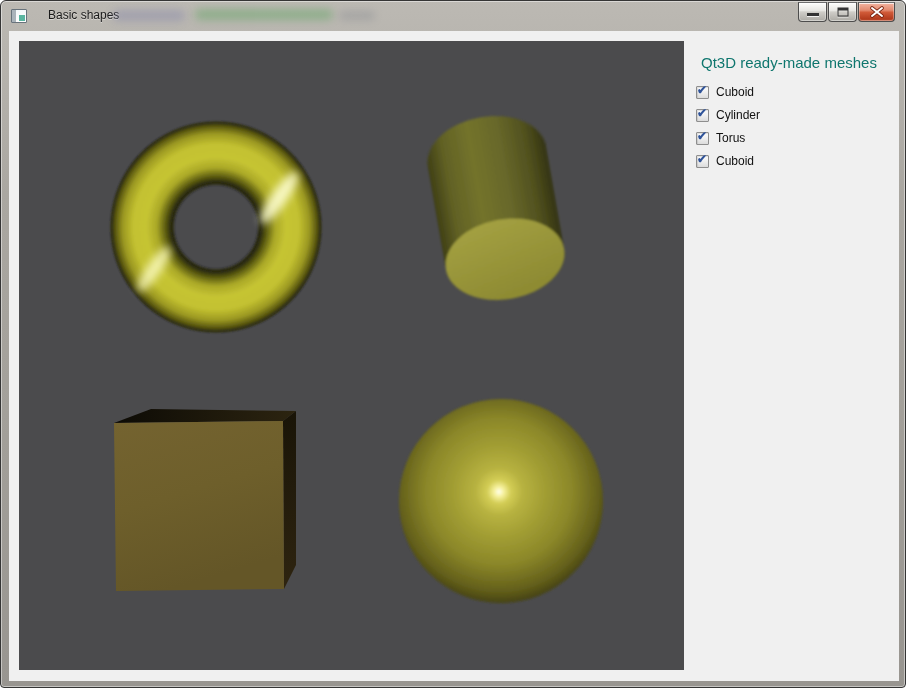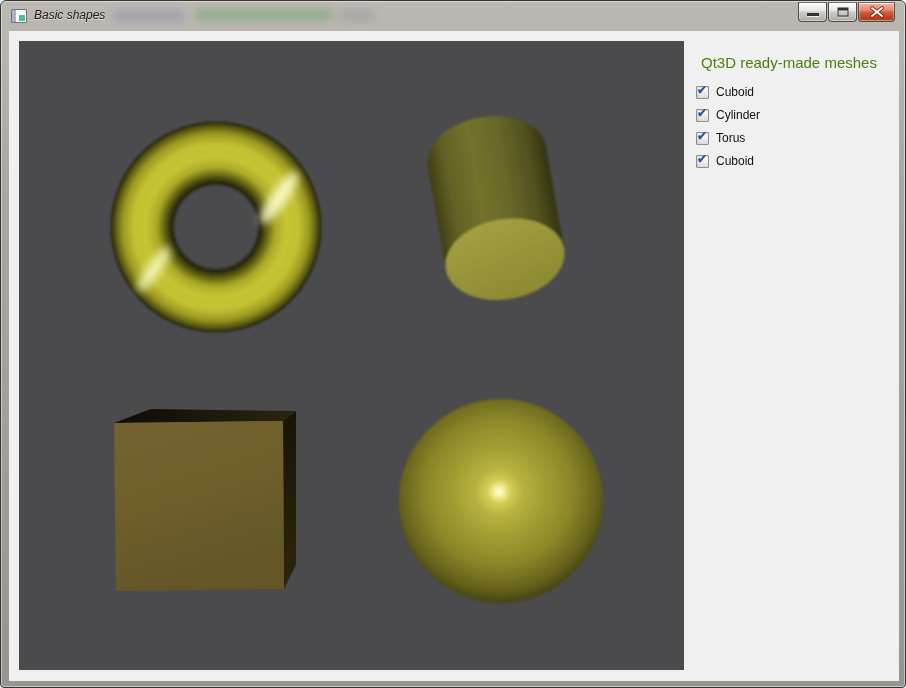"Basic shapes" .title { font-style: italic -> none; left: 33px -> 47px }
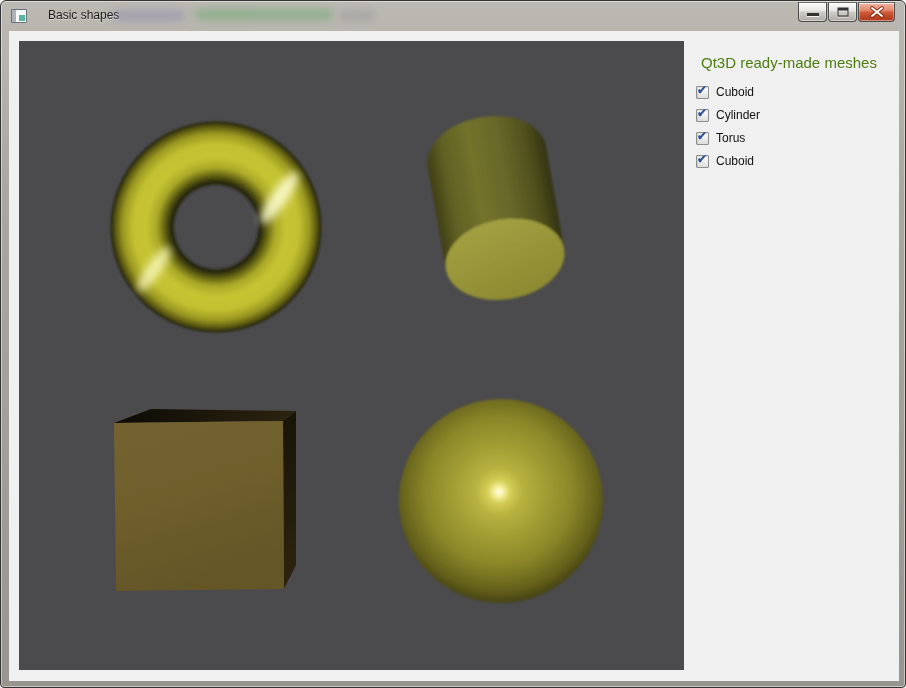"Qt3D ready-made meshes" .heading { color: #4d7c0f -> #0f766e }
